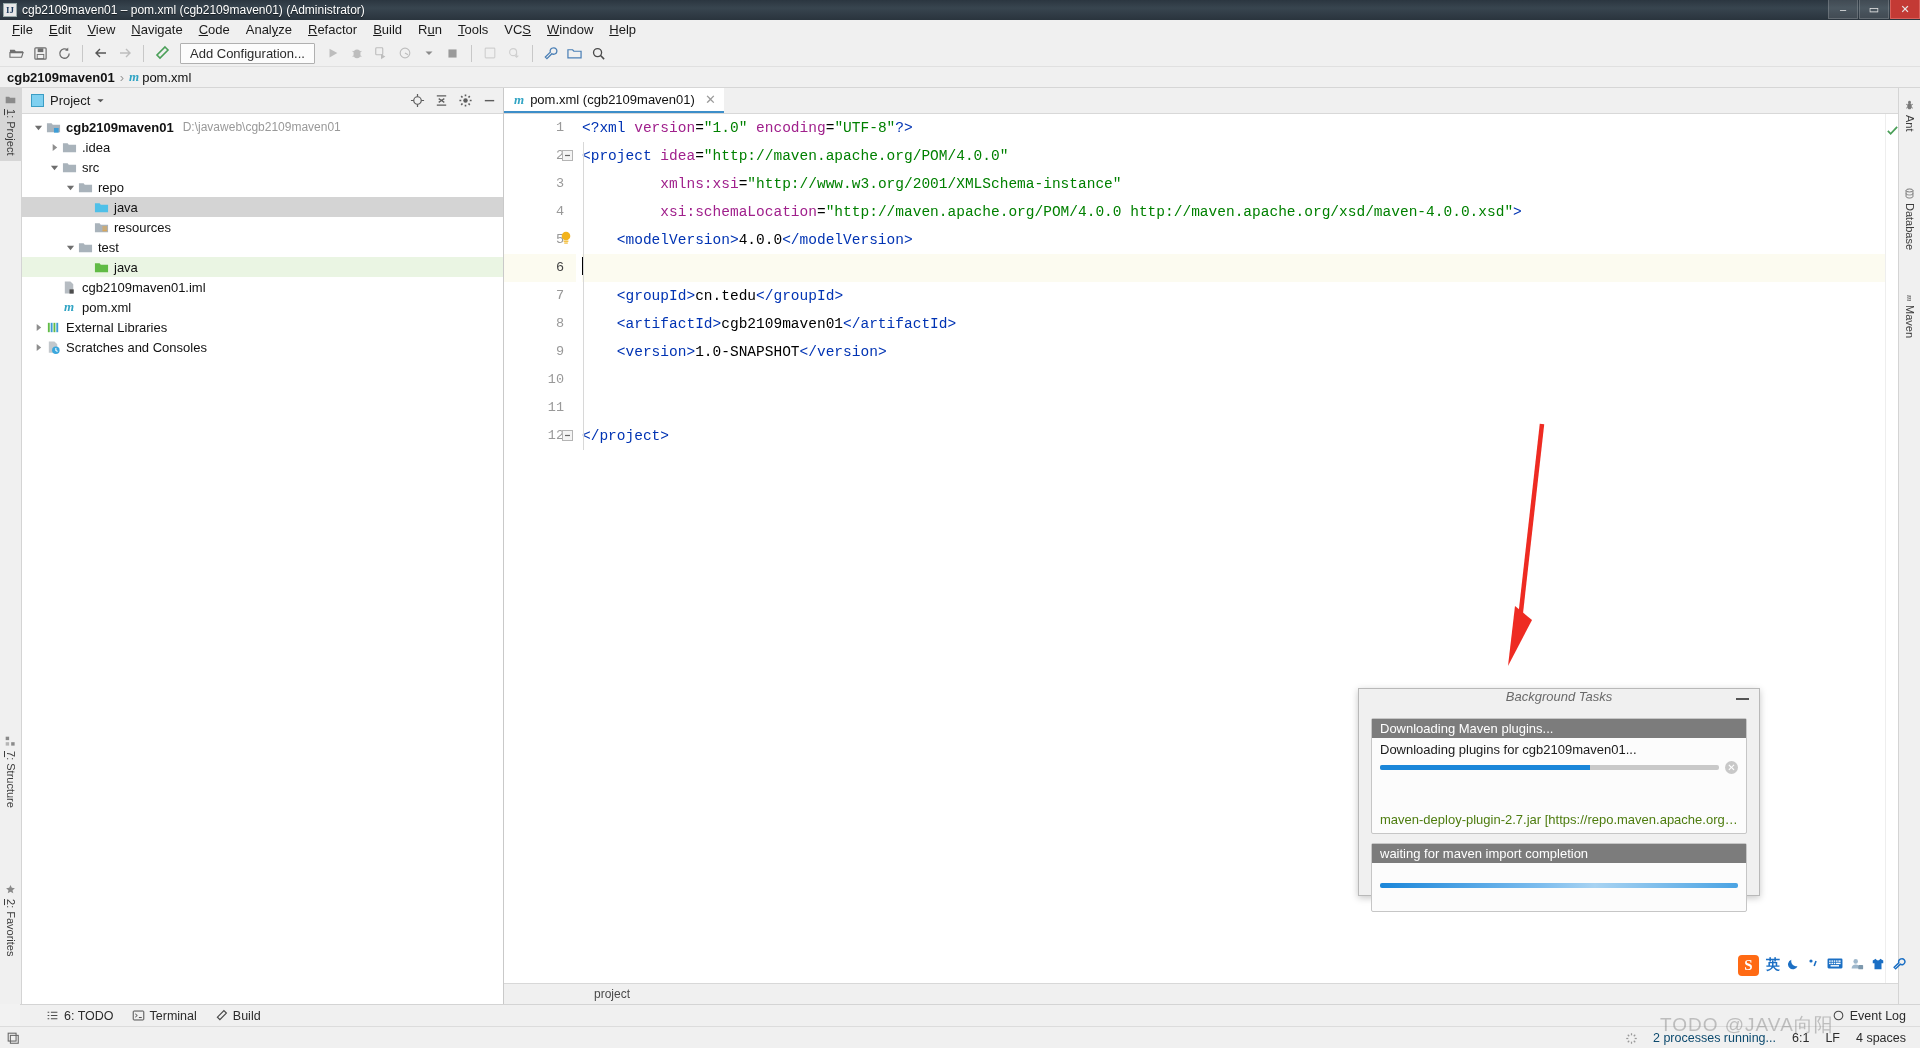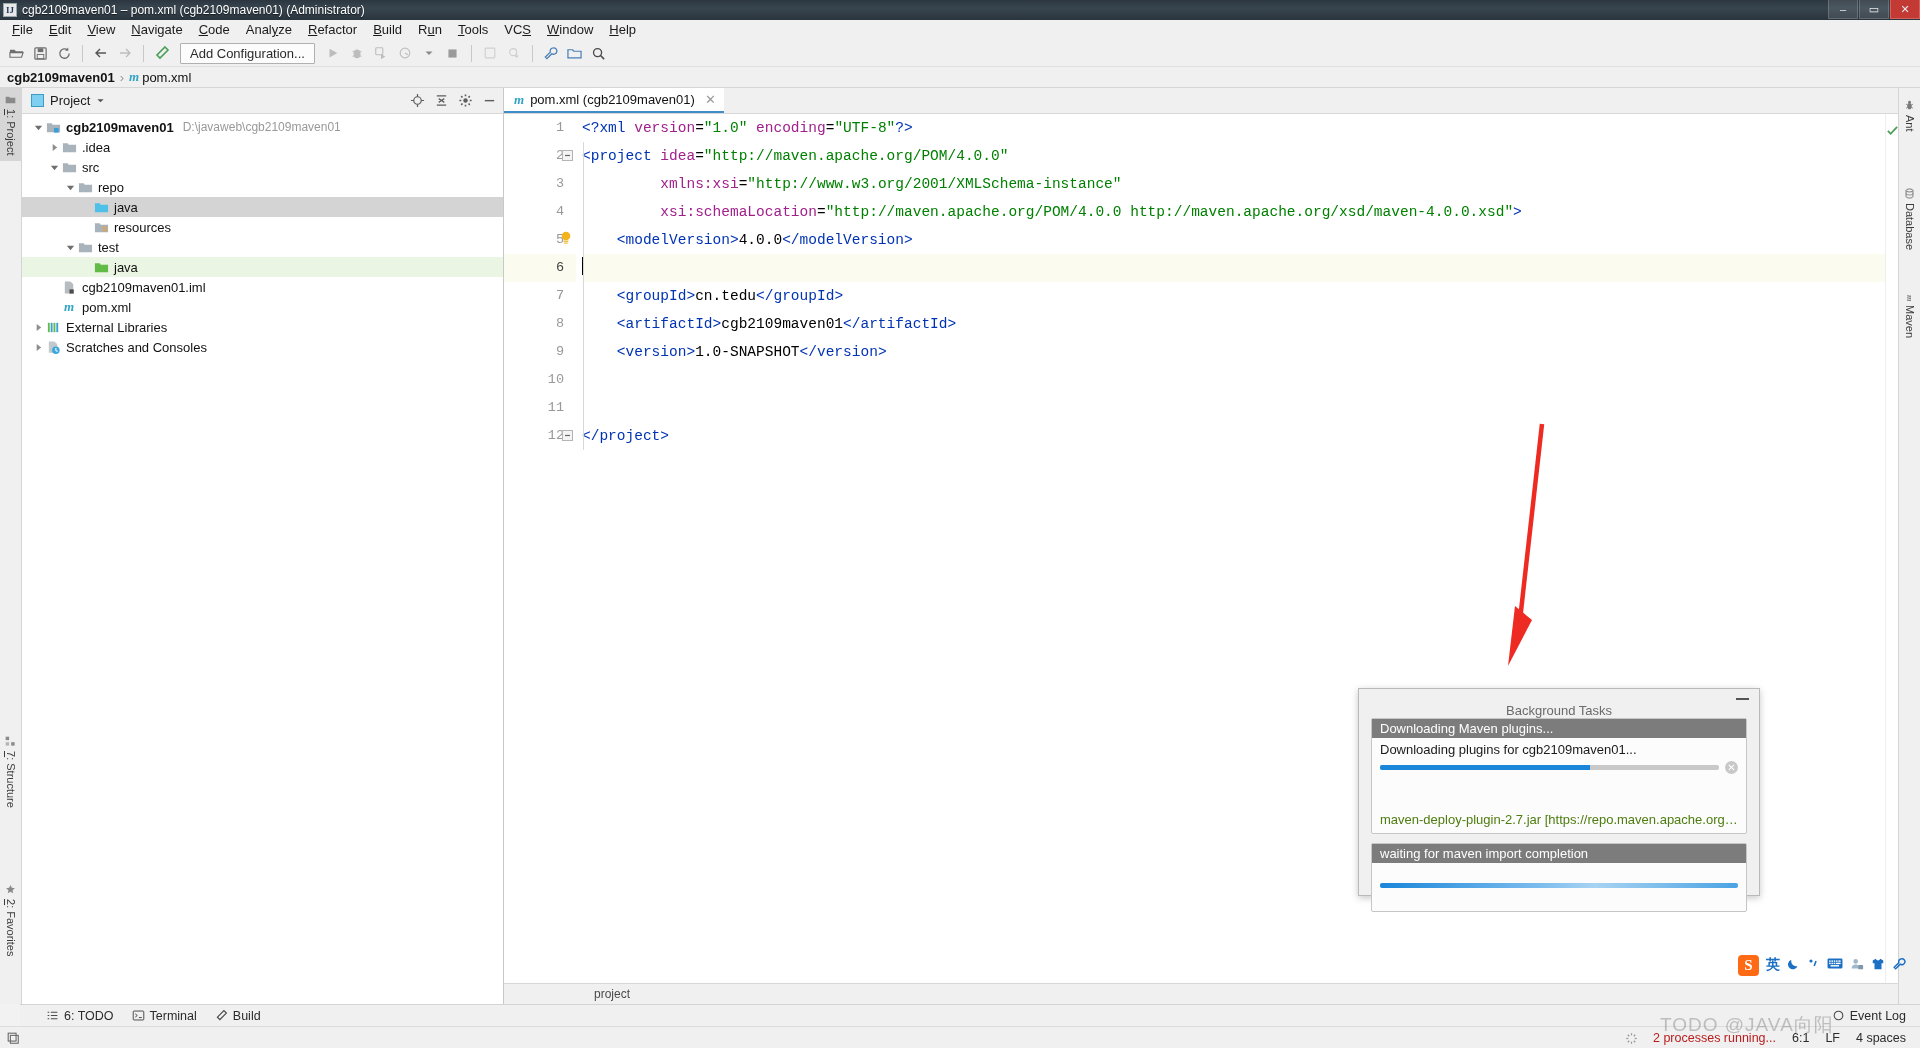"Background Tasks" #bgt-head { align-items: flex-end -> flex-start; font-style: none -> italic }
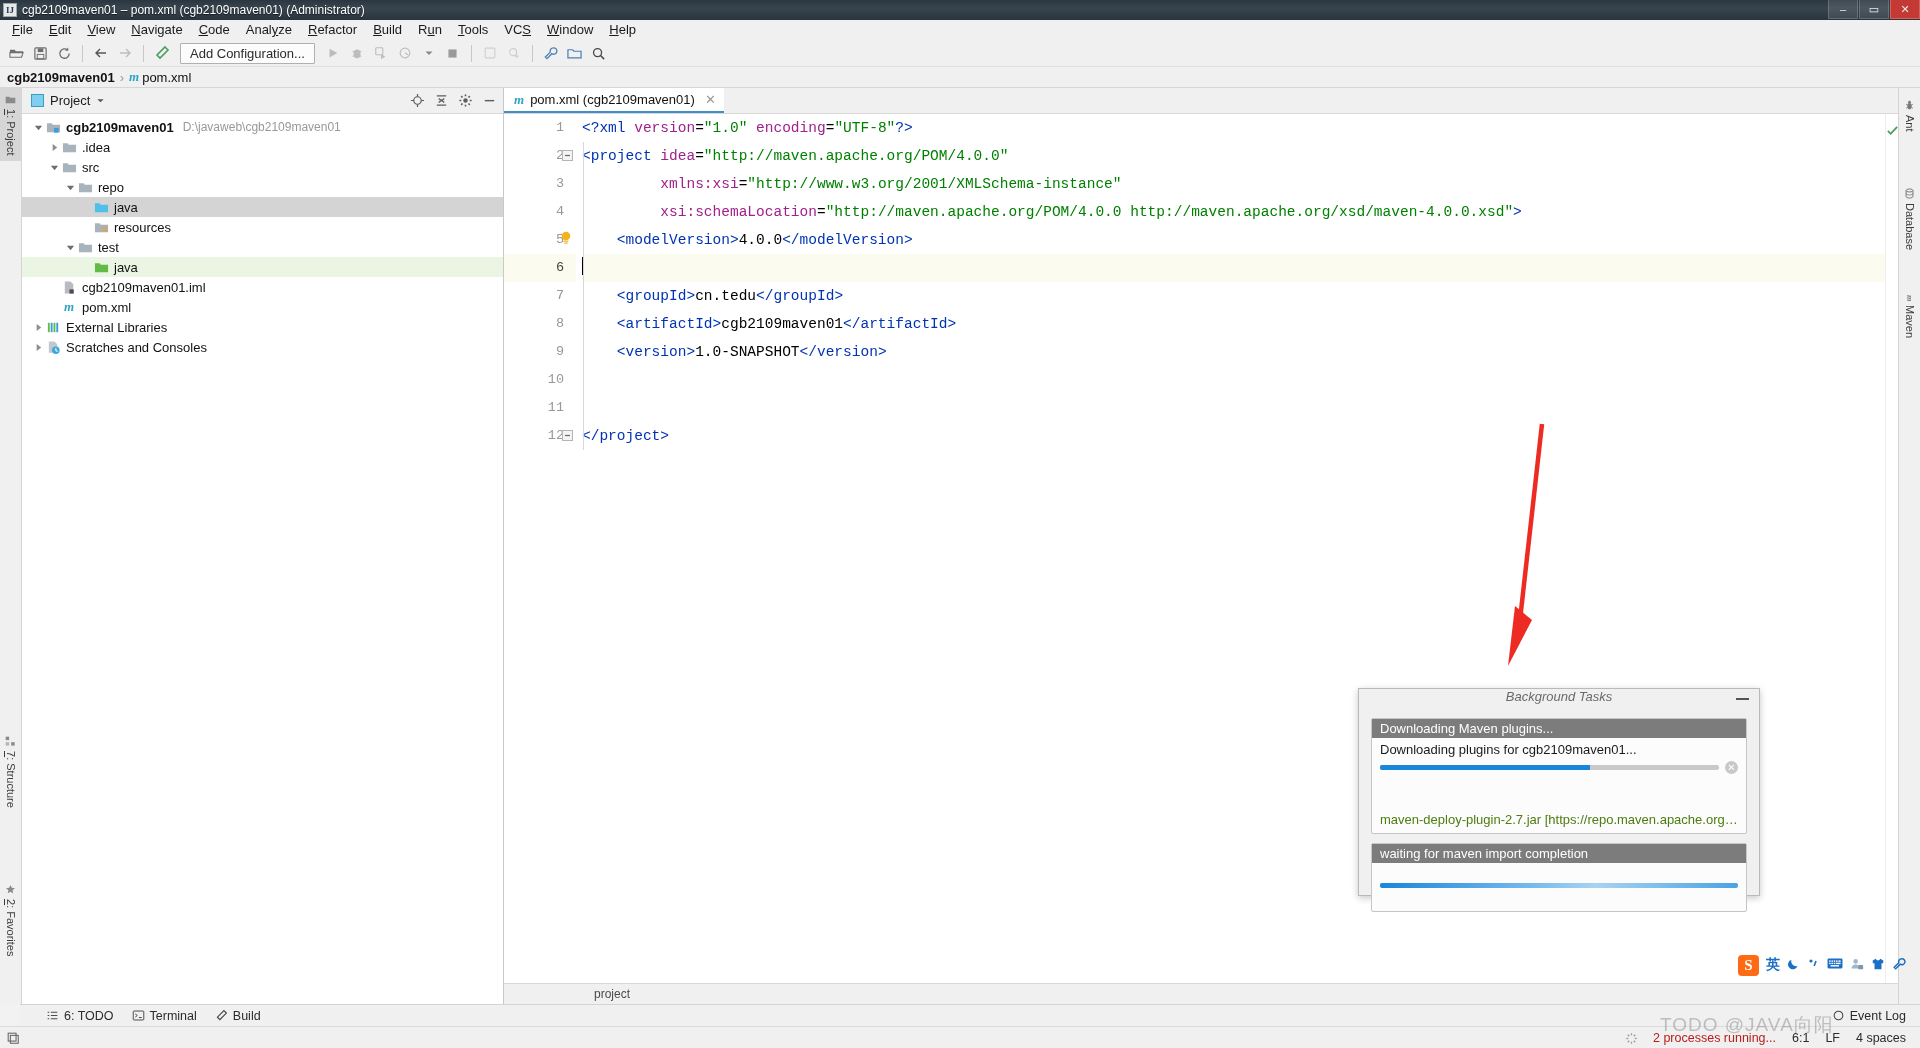"2 processes running..." .sb-proc { color: #b91c1c -> #0c4a6e }
